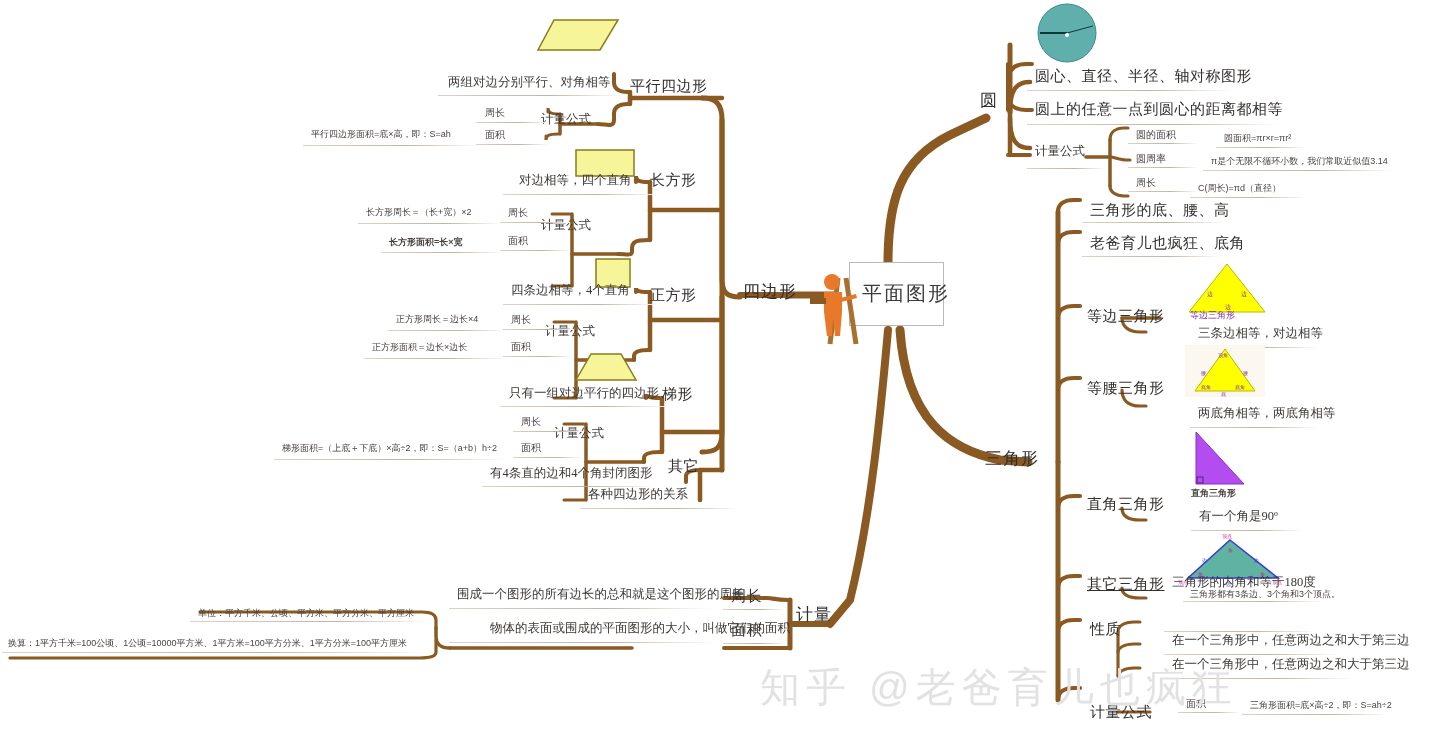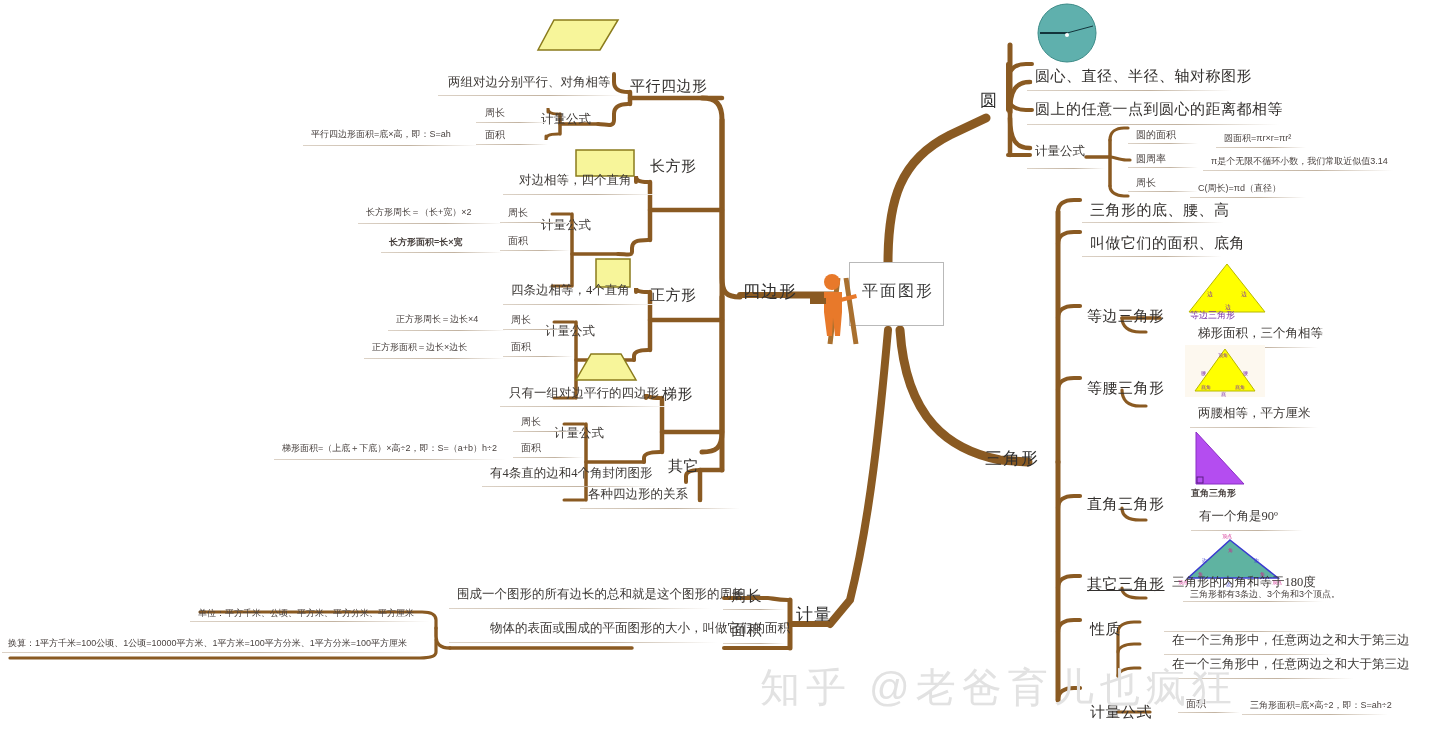"长方形" div.node { font-family: Liberation Mono, monospace -> none; top: 160px -> 172px }
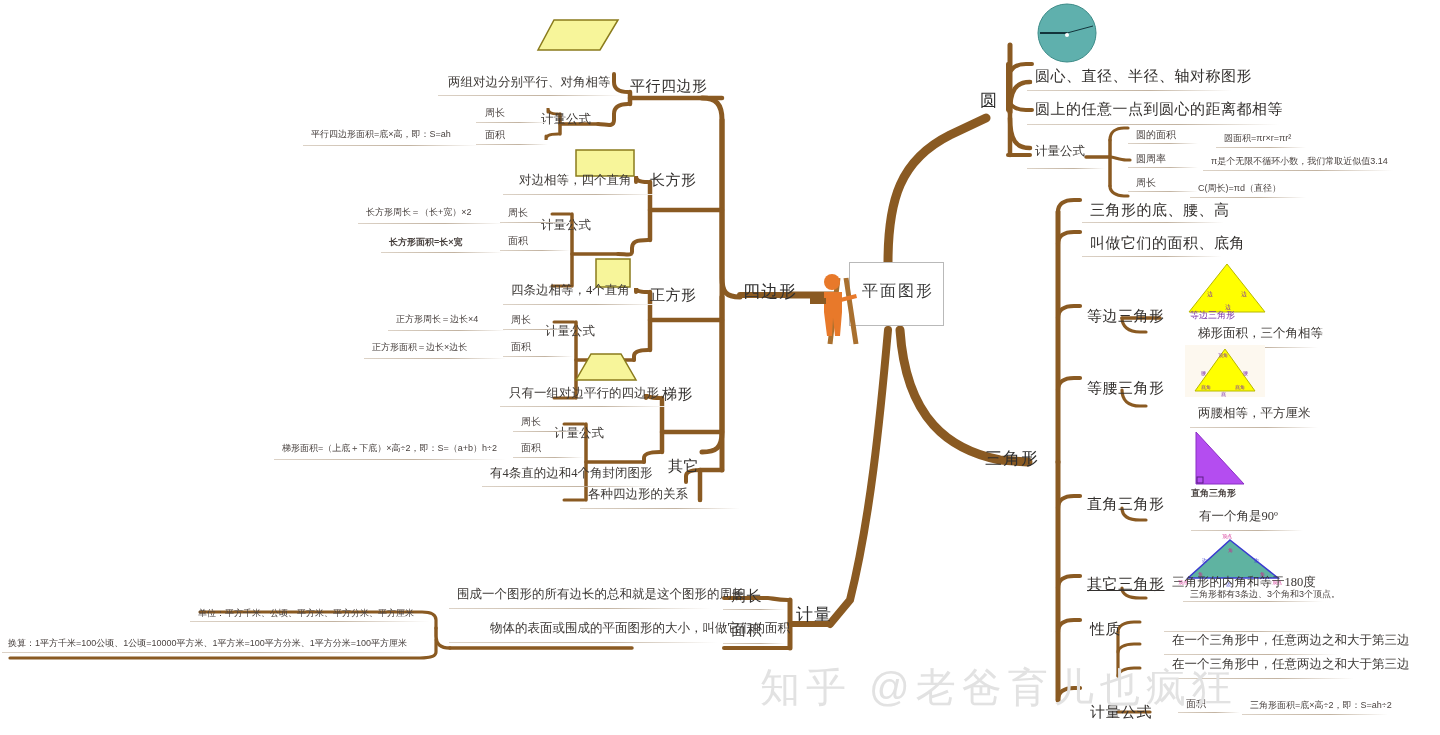"叫做它们的面积、底角" div.node { text: 叫做它们的面积 -> 老爸育儿也疯狂 }
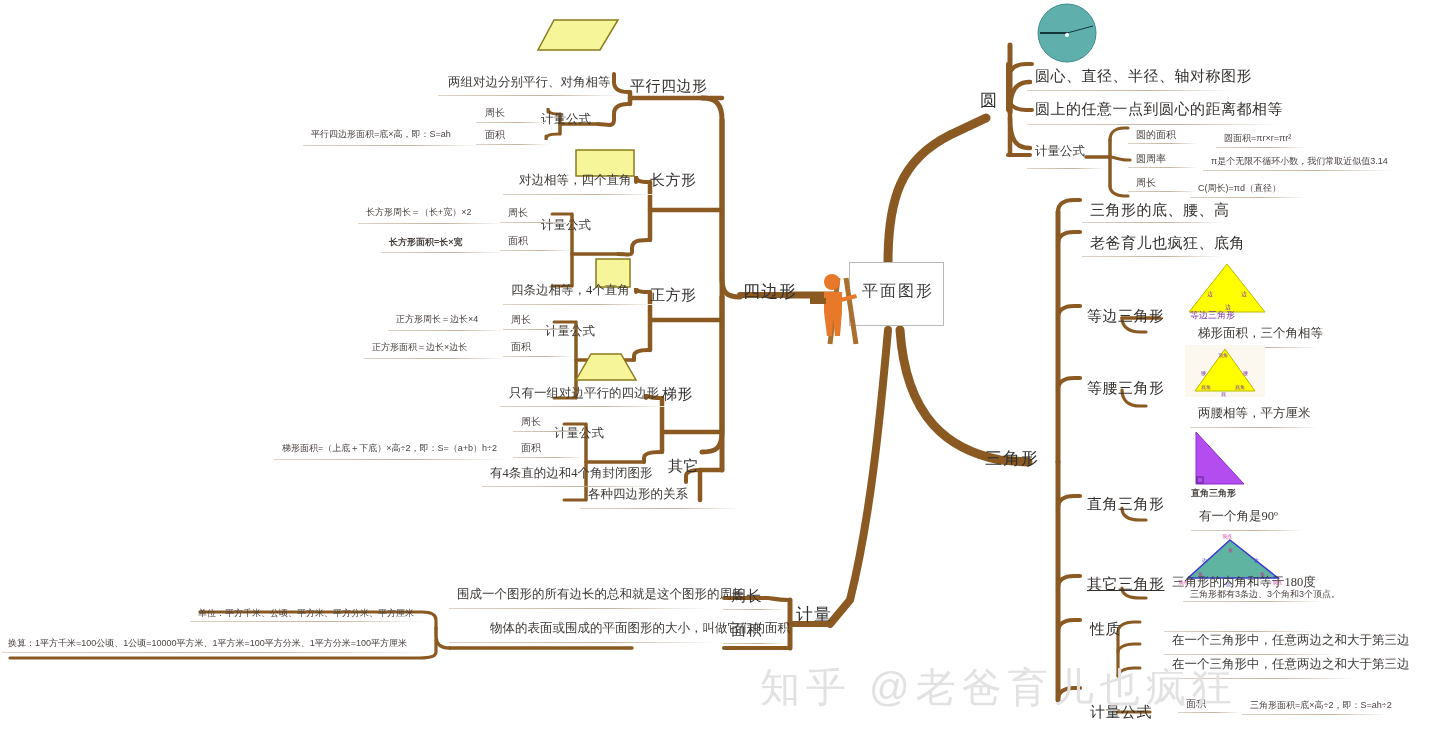"平面图形" .center-label { font-size: 16px -> 20px }
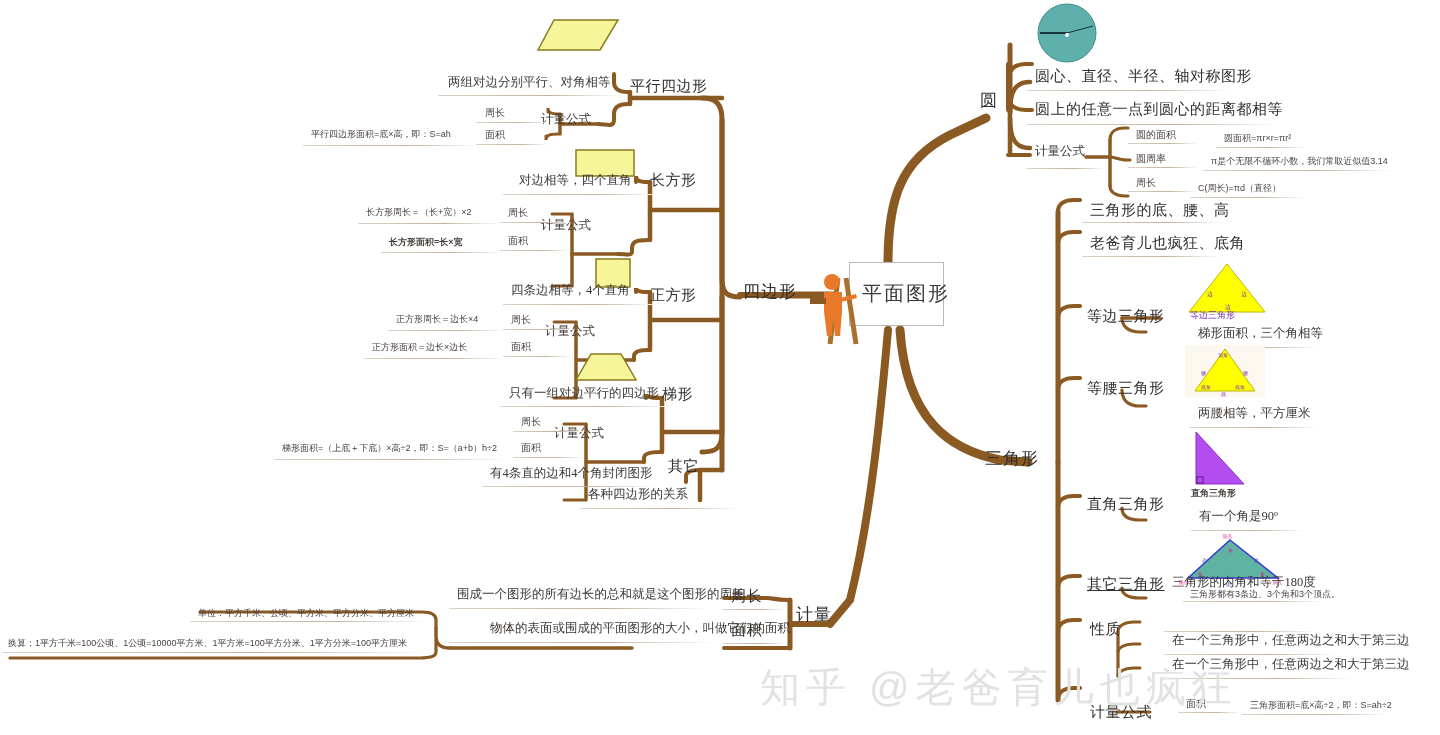"梯形面积，三个角相等" div.node { text: 梯形面积，三个角 -> 三条边相等，对边 }
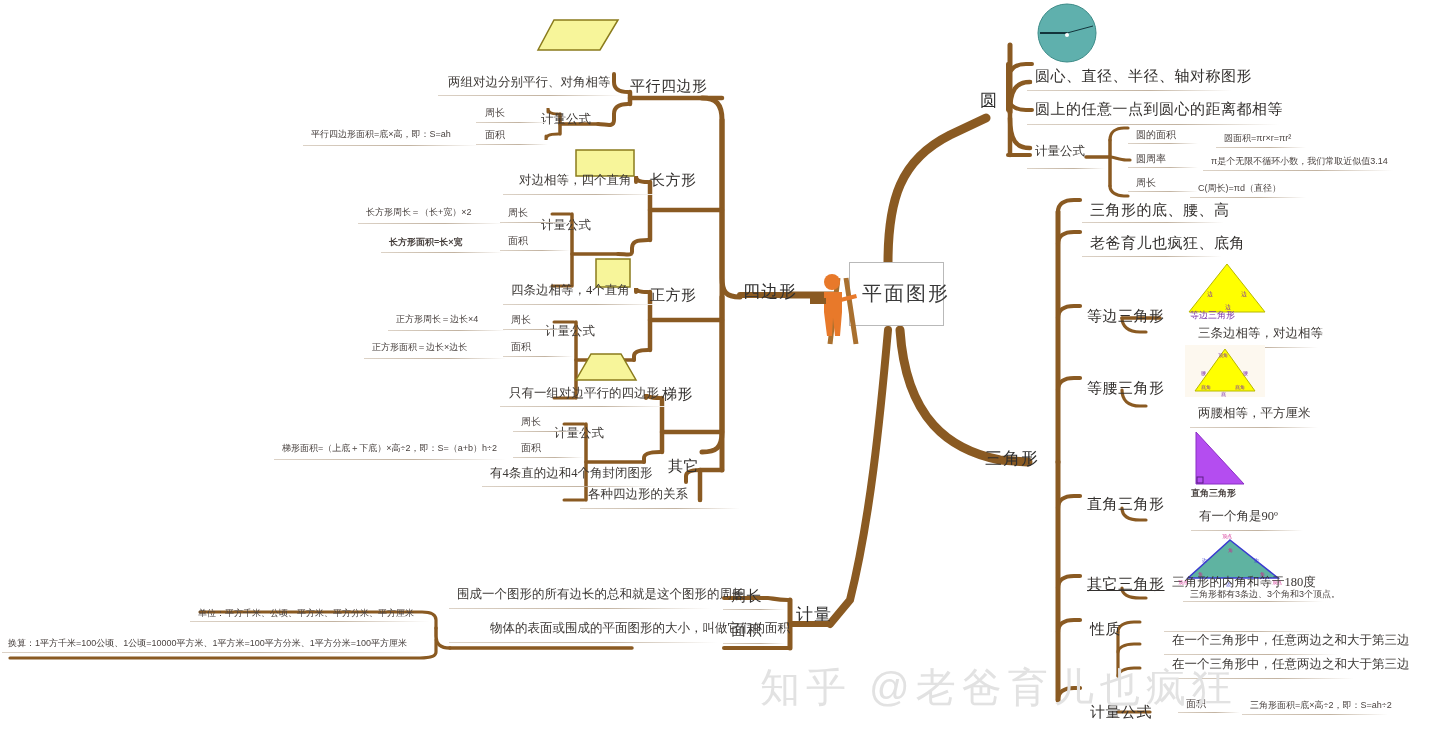"两腰相等，平方厘米" div.node { text: 腰相等，平方厘米 -> 底角相等，两底角相等 }
